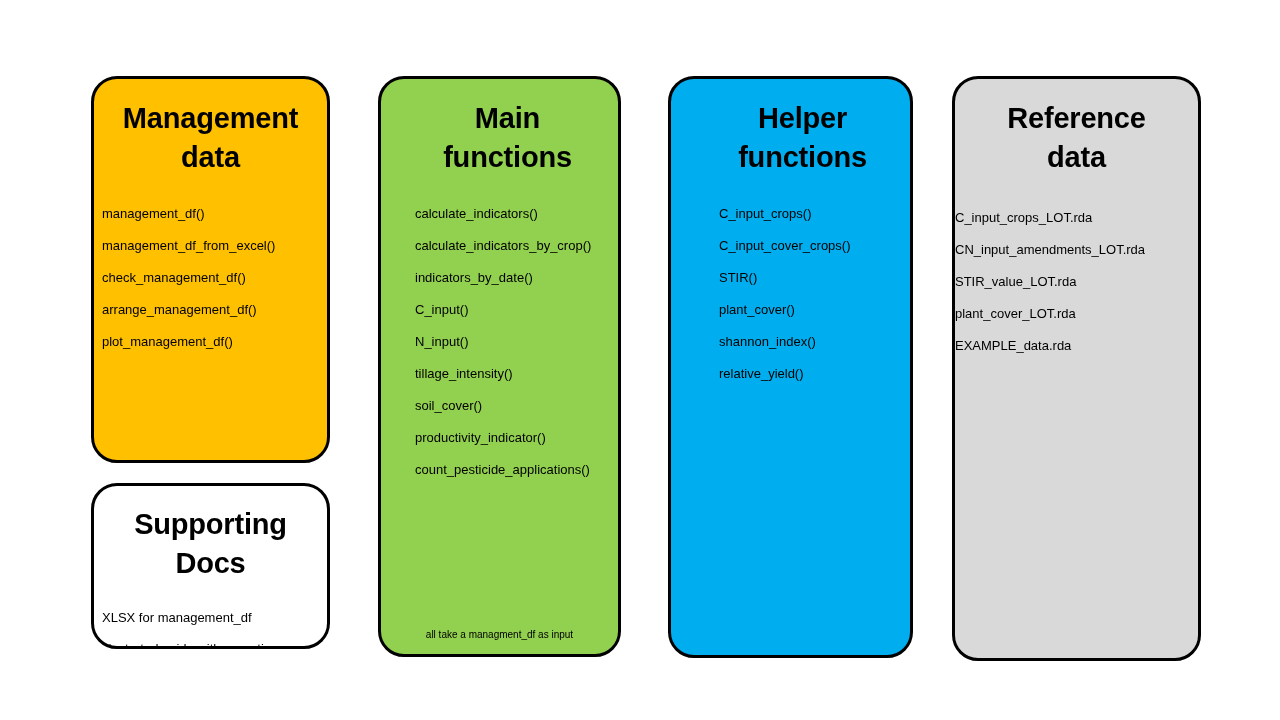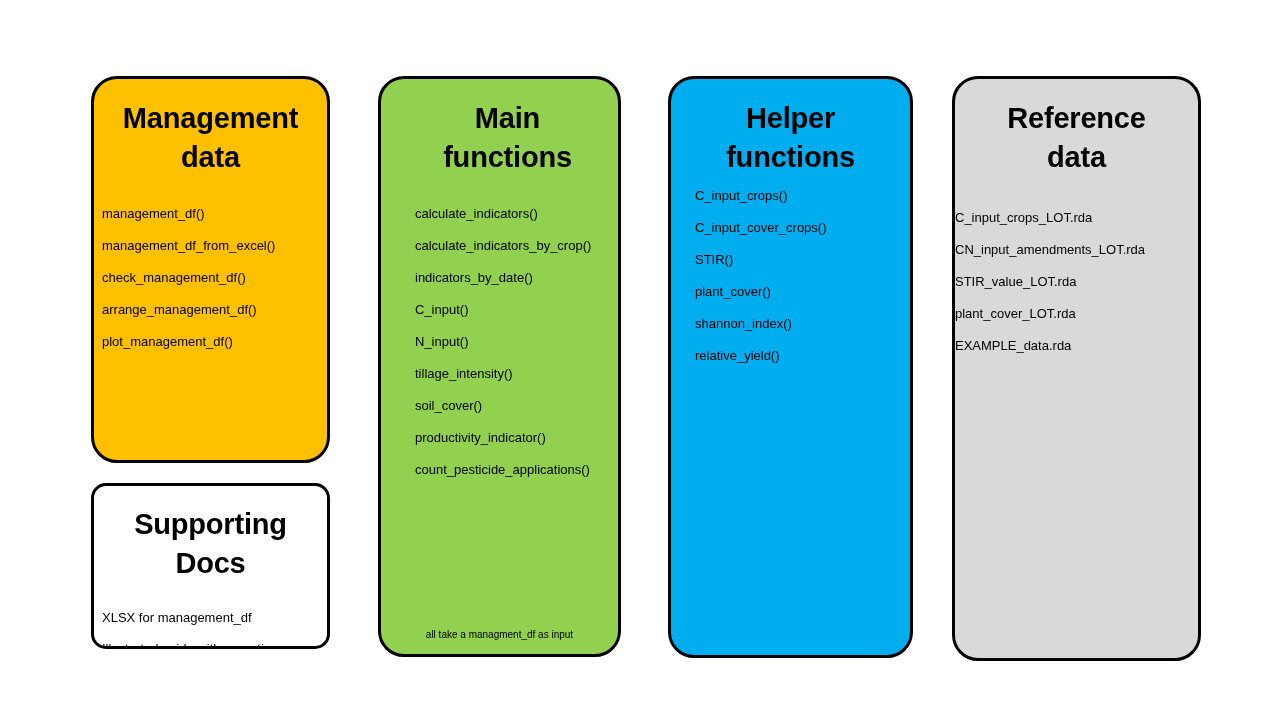"Helper" div.card { padding-left: none -> 24px }
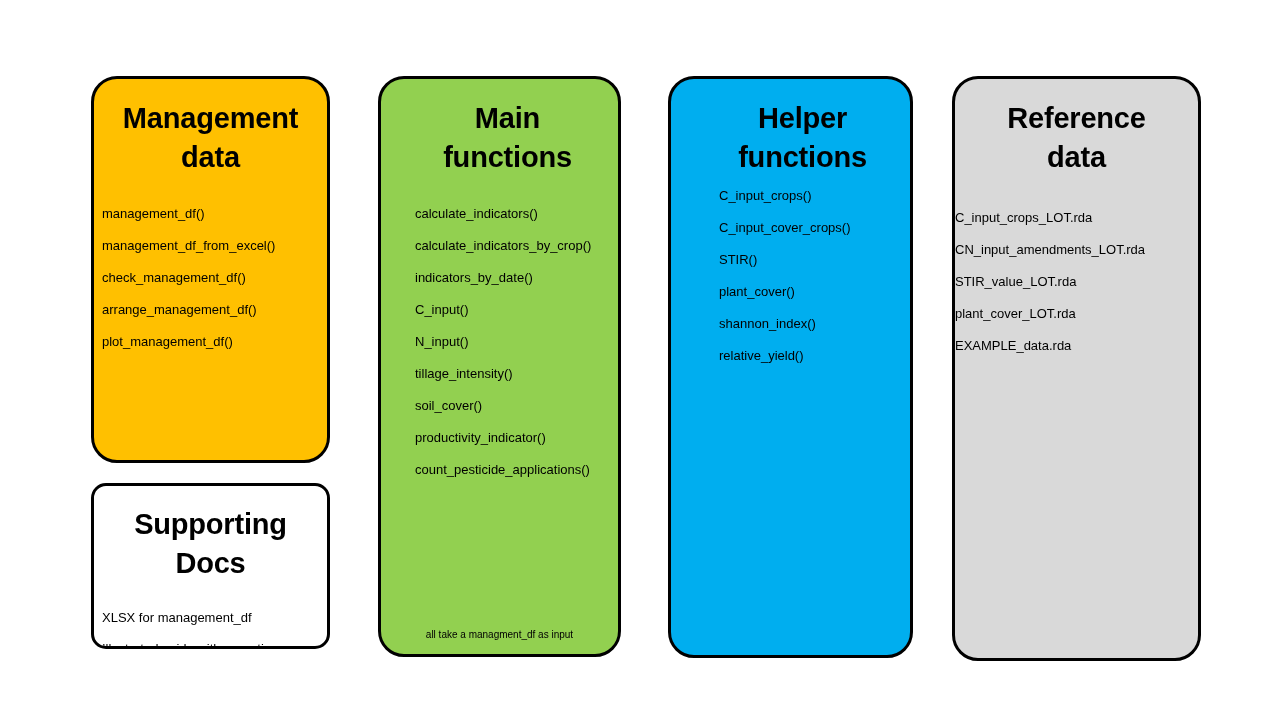"C_input_crops()" #card-helper .card-list { margin-top: 3px -> 21px }
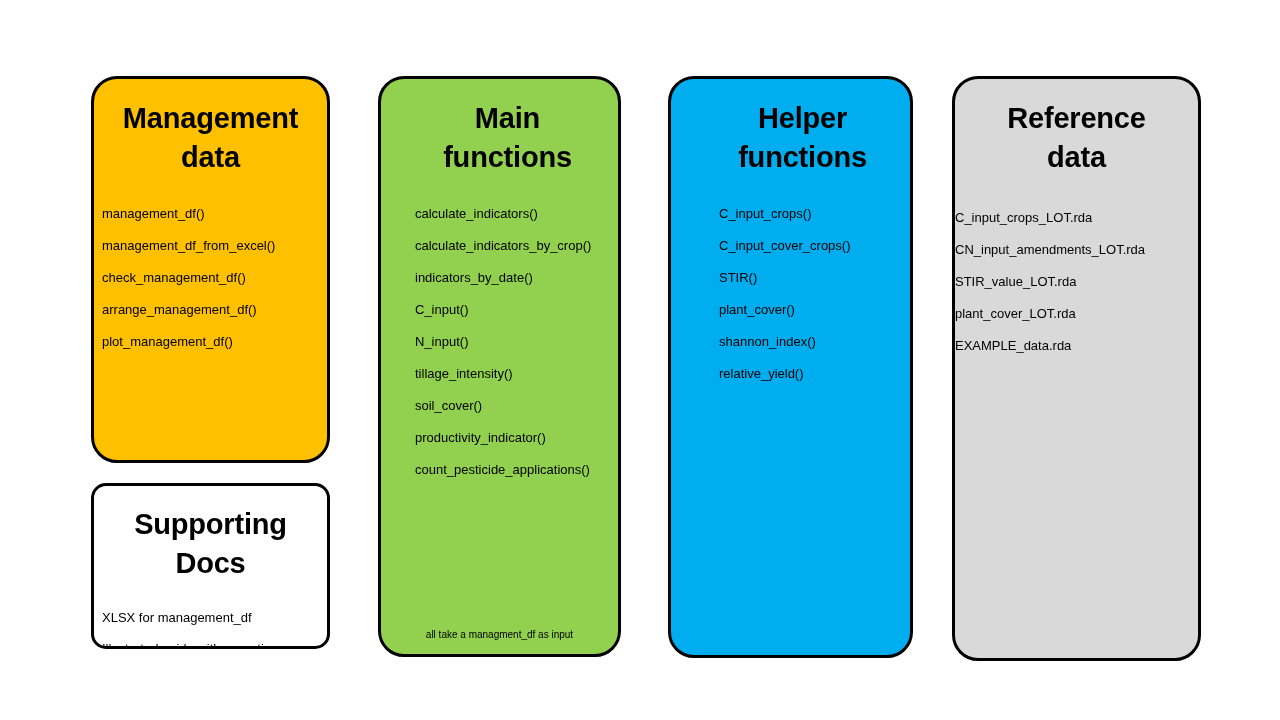"Supporting" #card-supporting { border-radius: 15px -> none }
